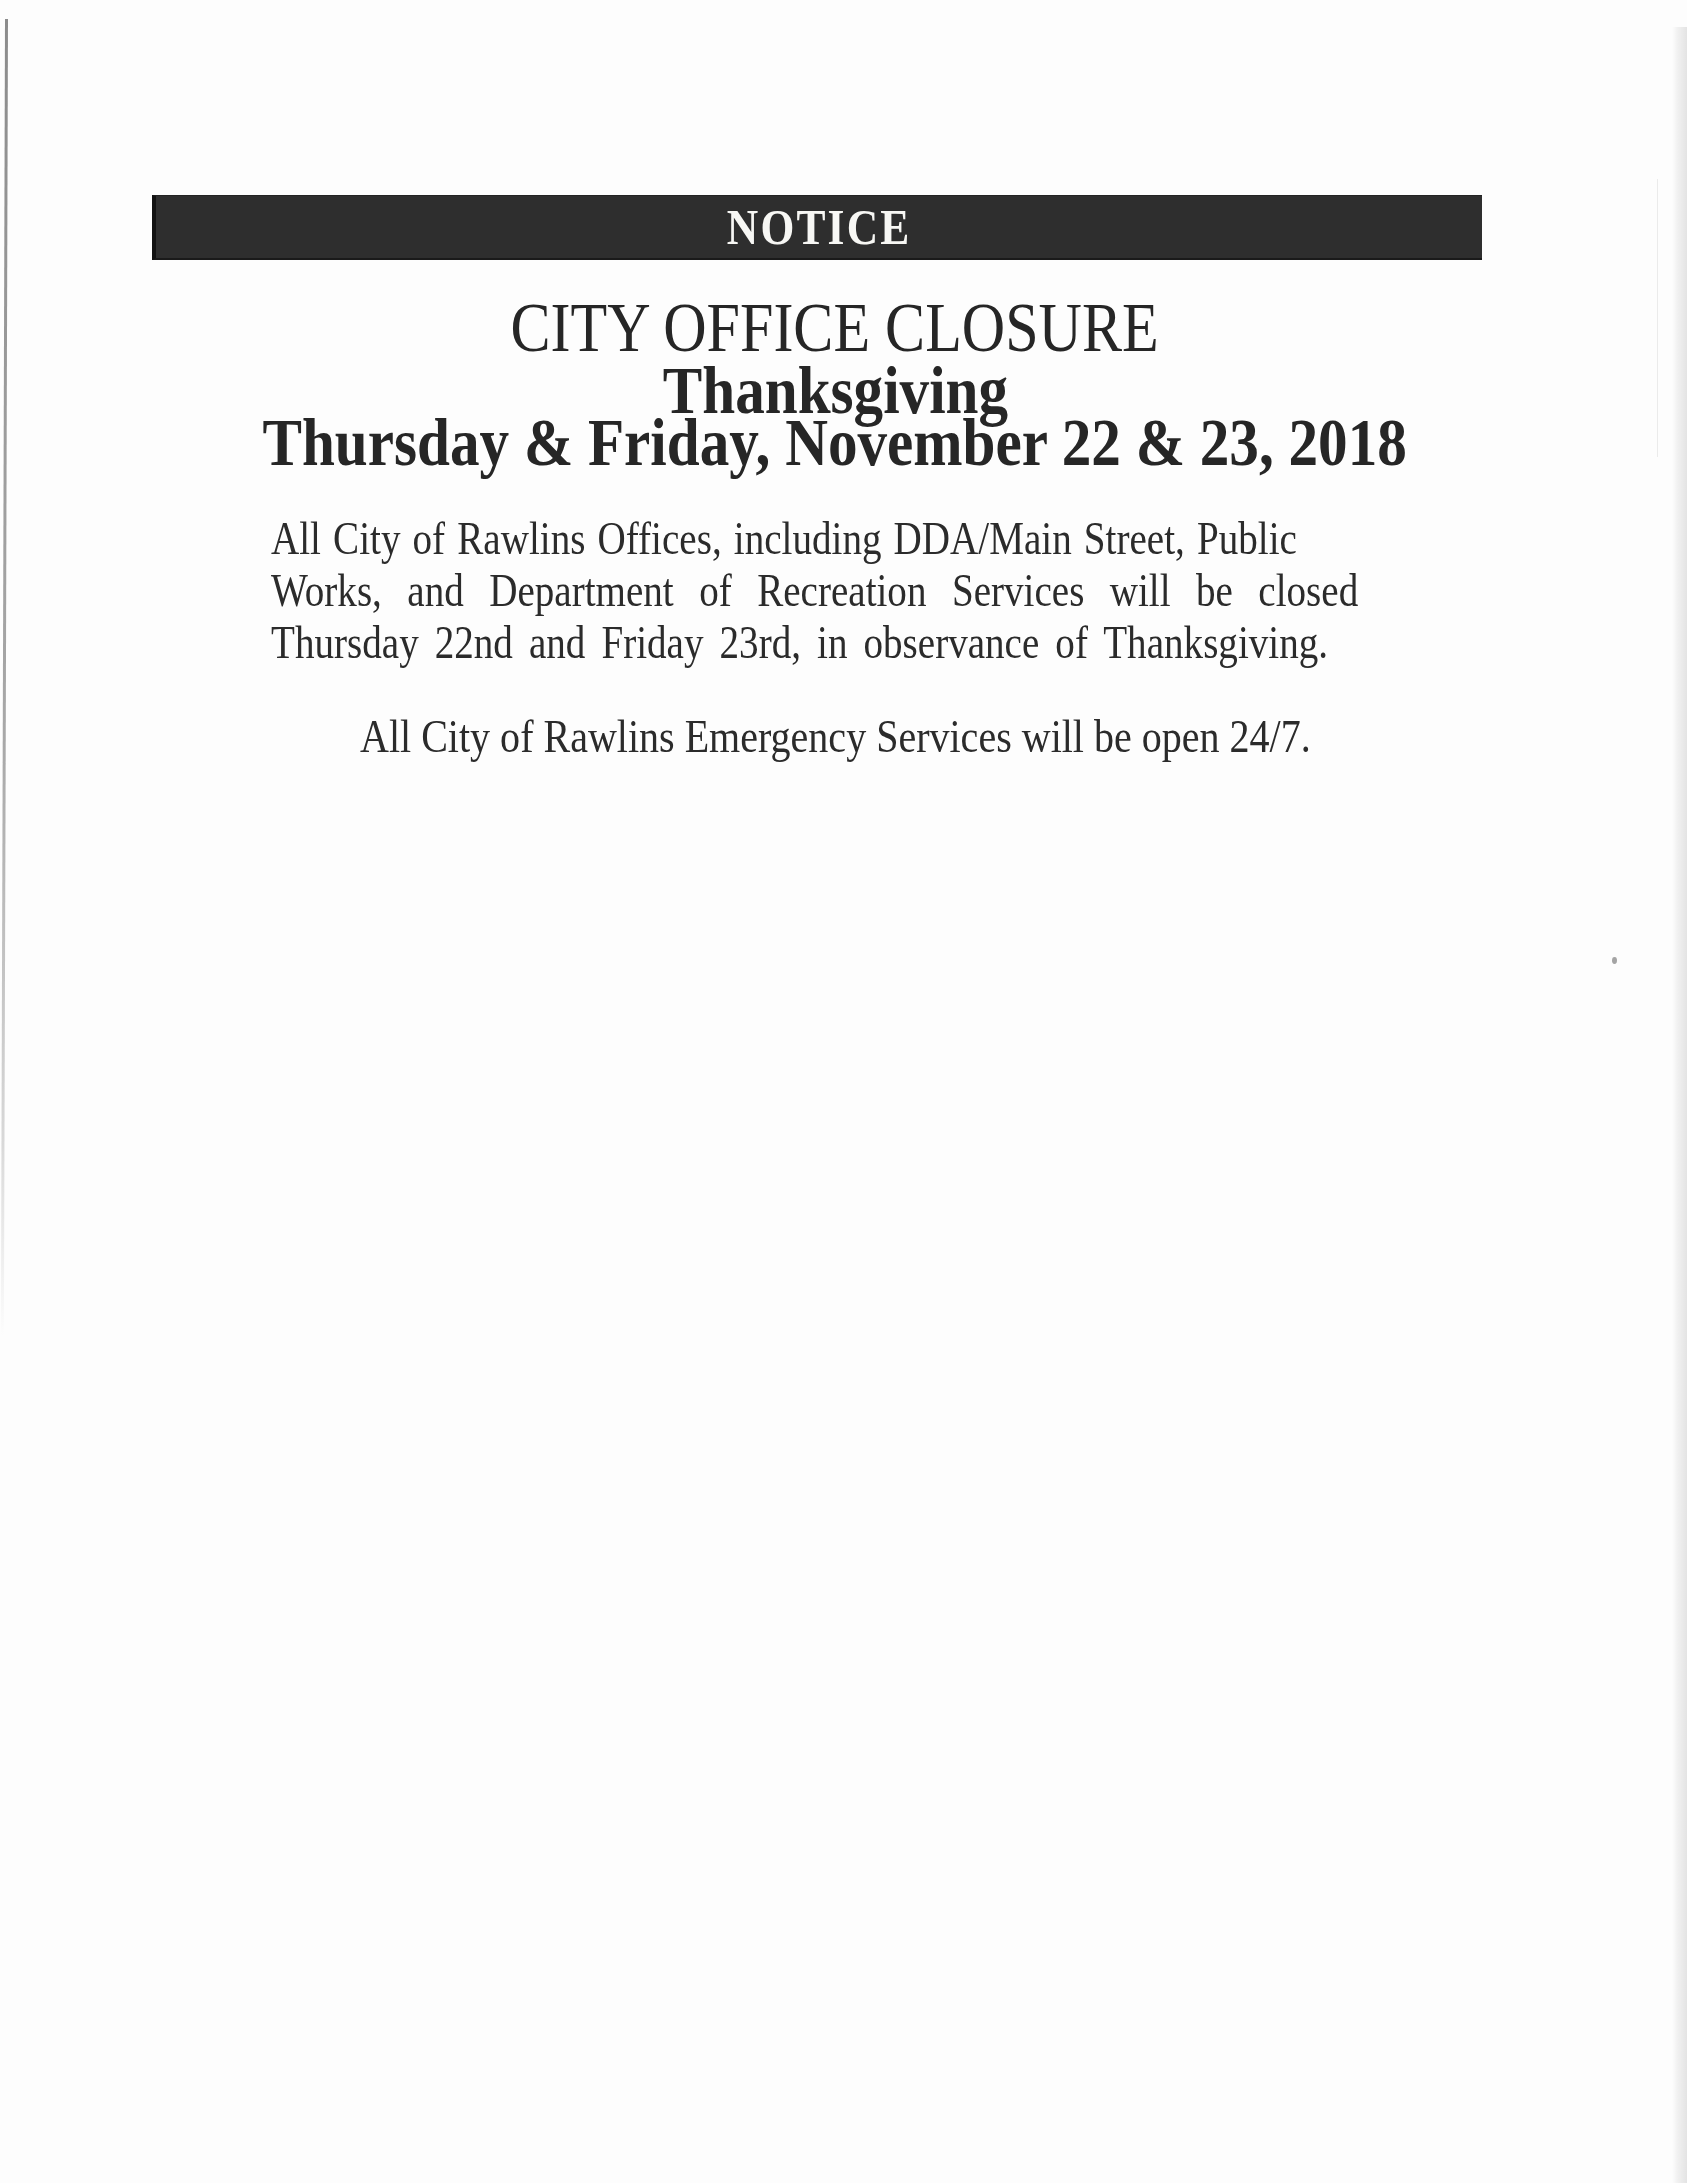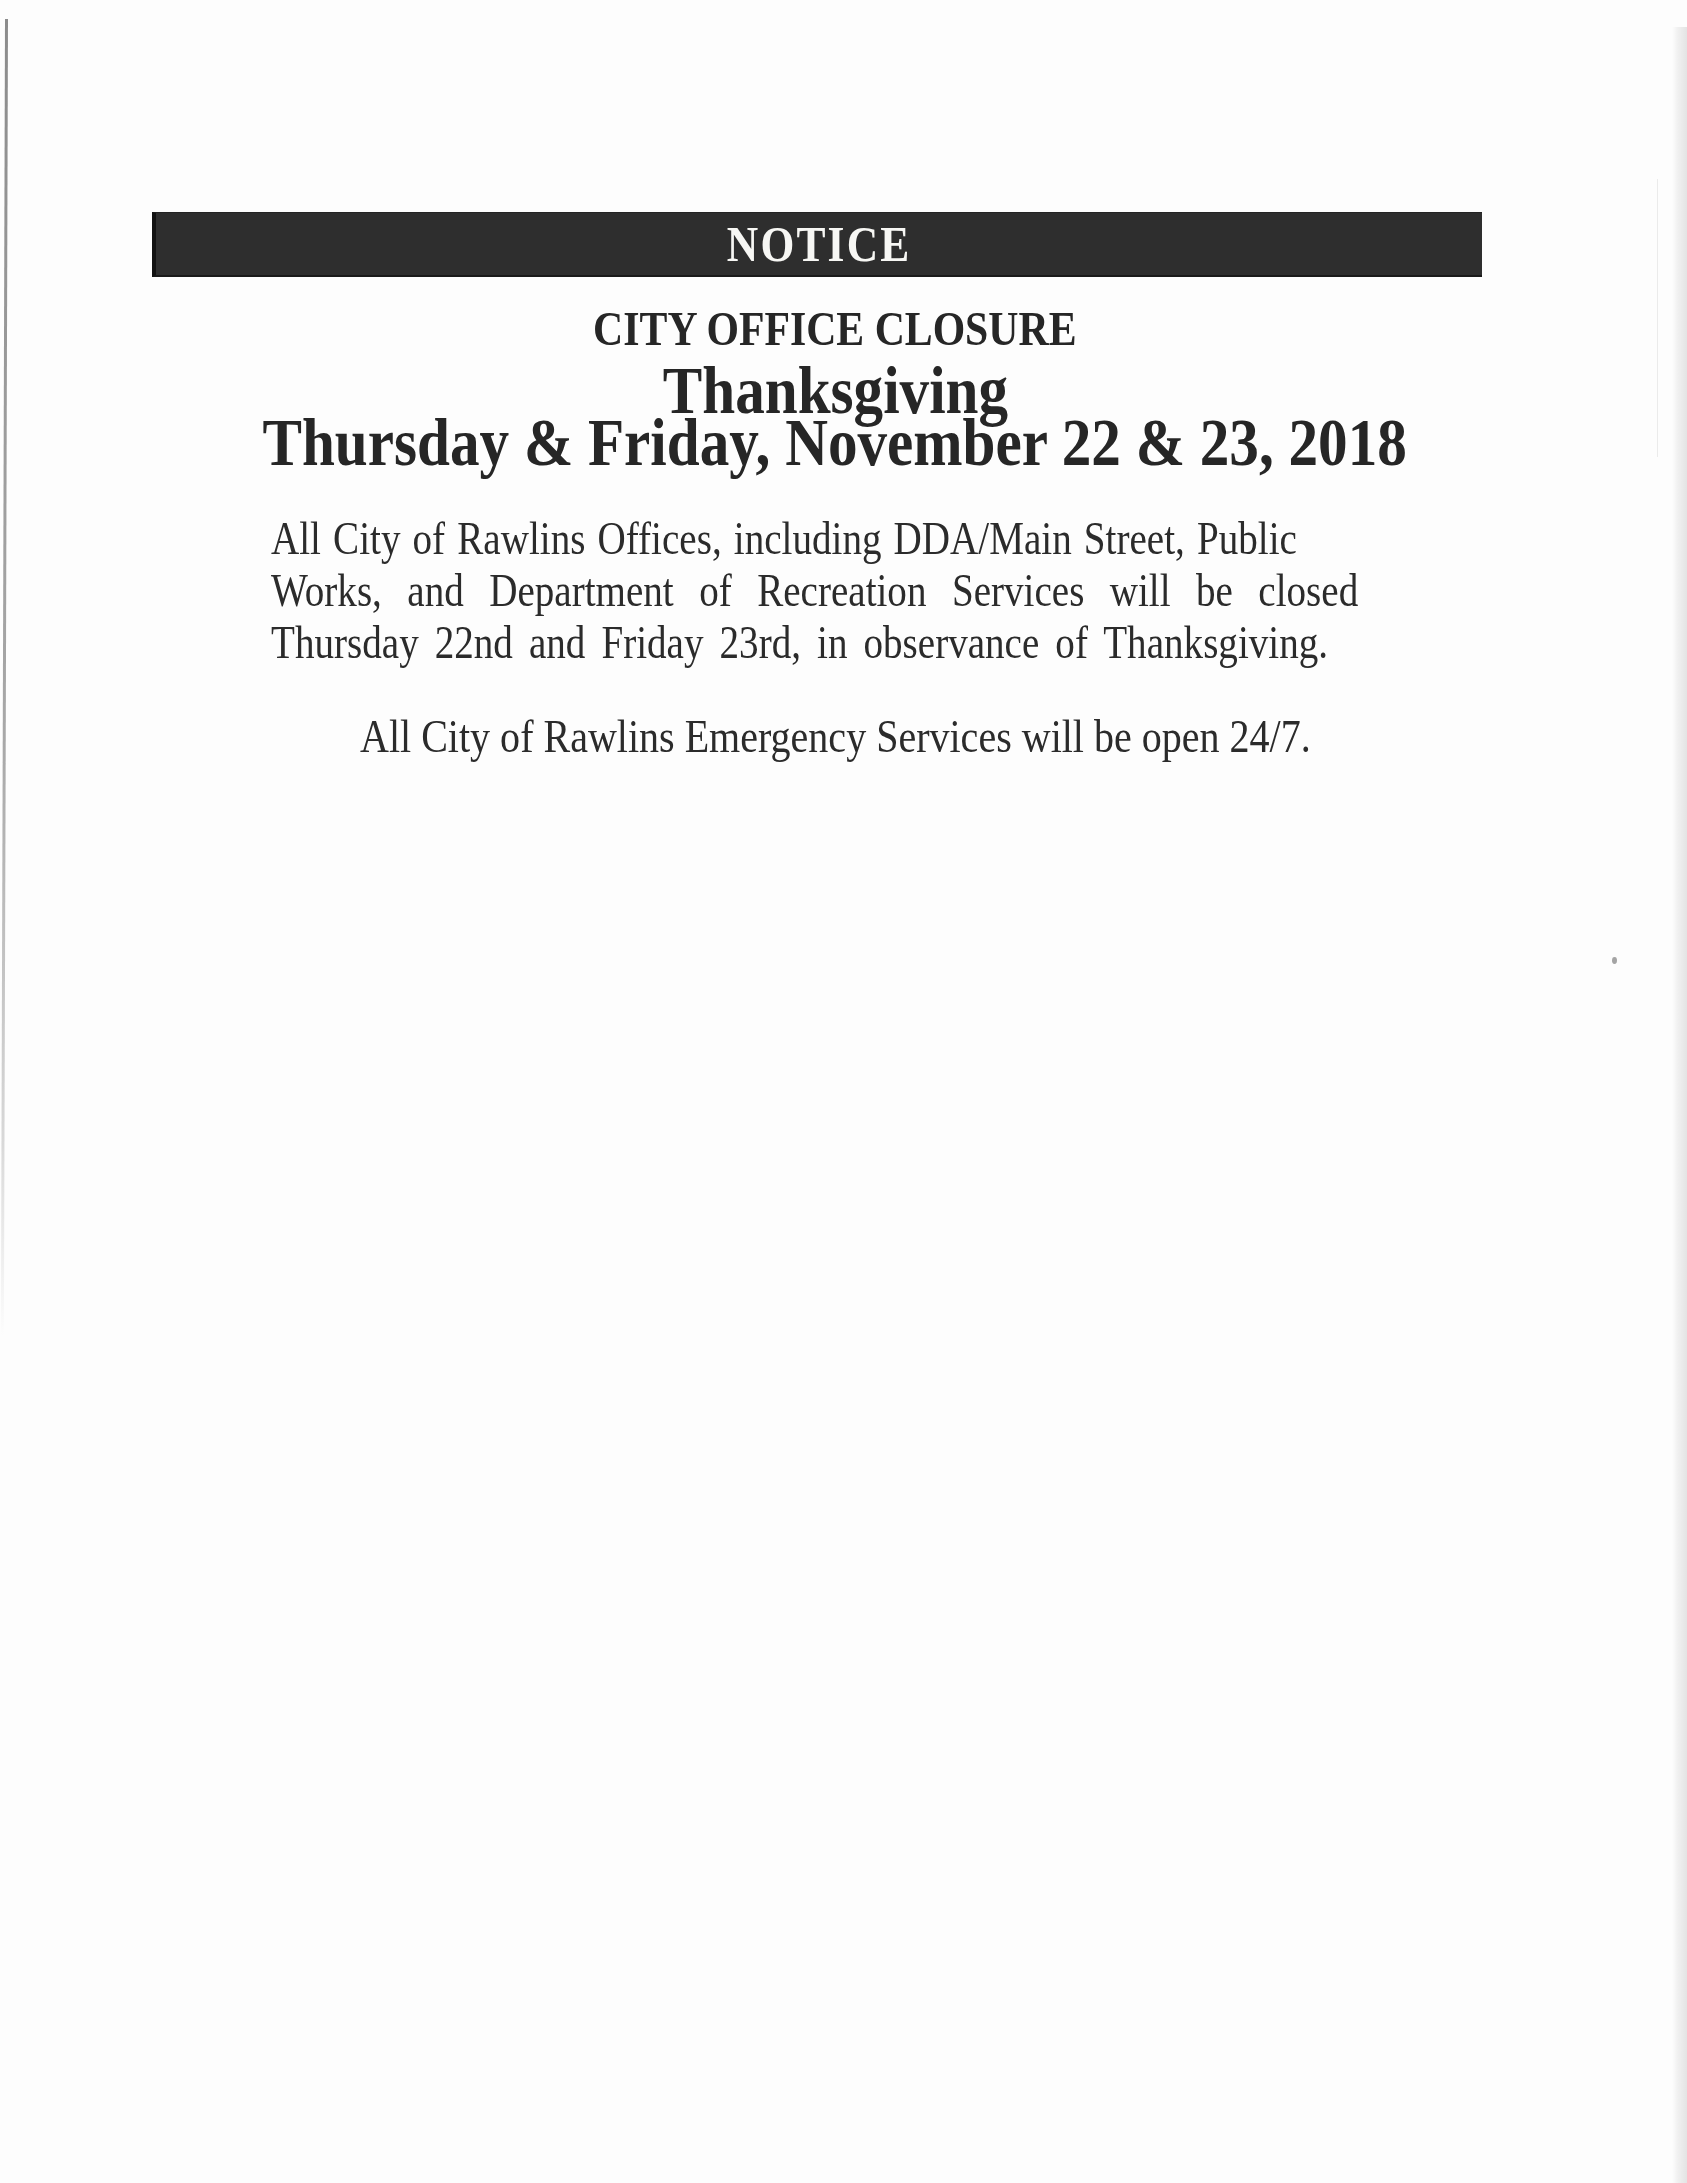"NOTICE" .notice-banner { top: 212px -> 195px }
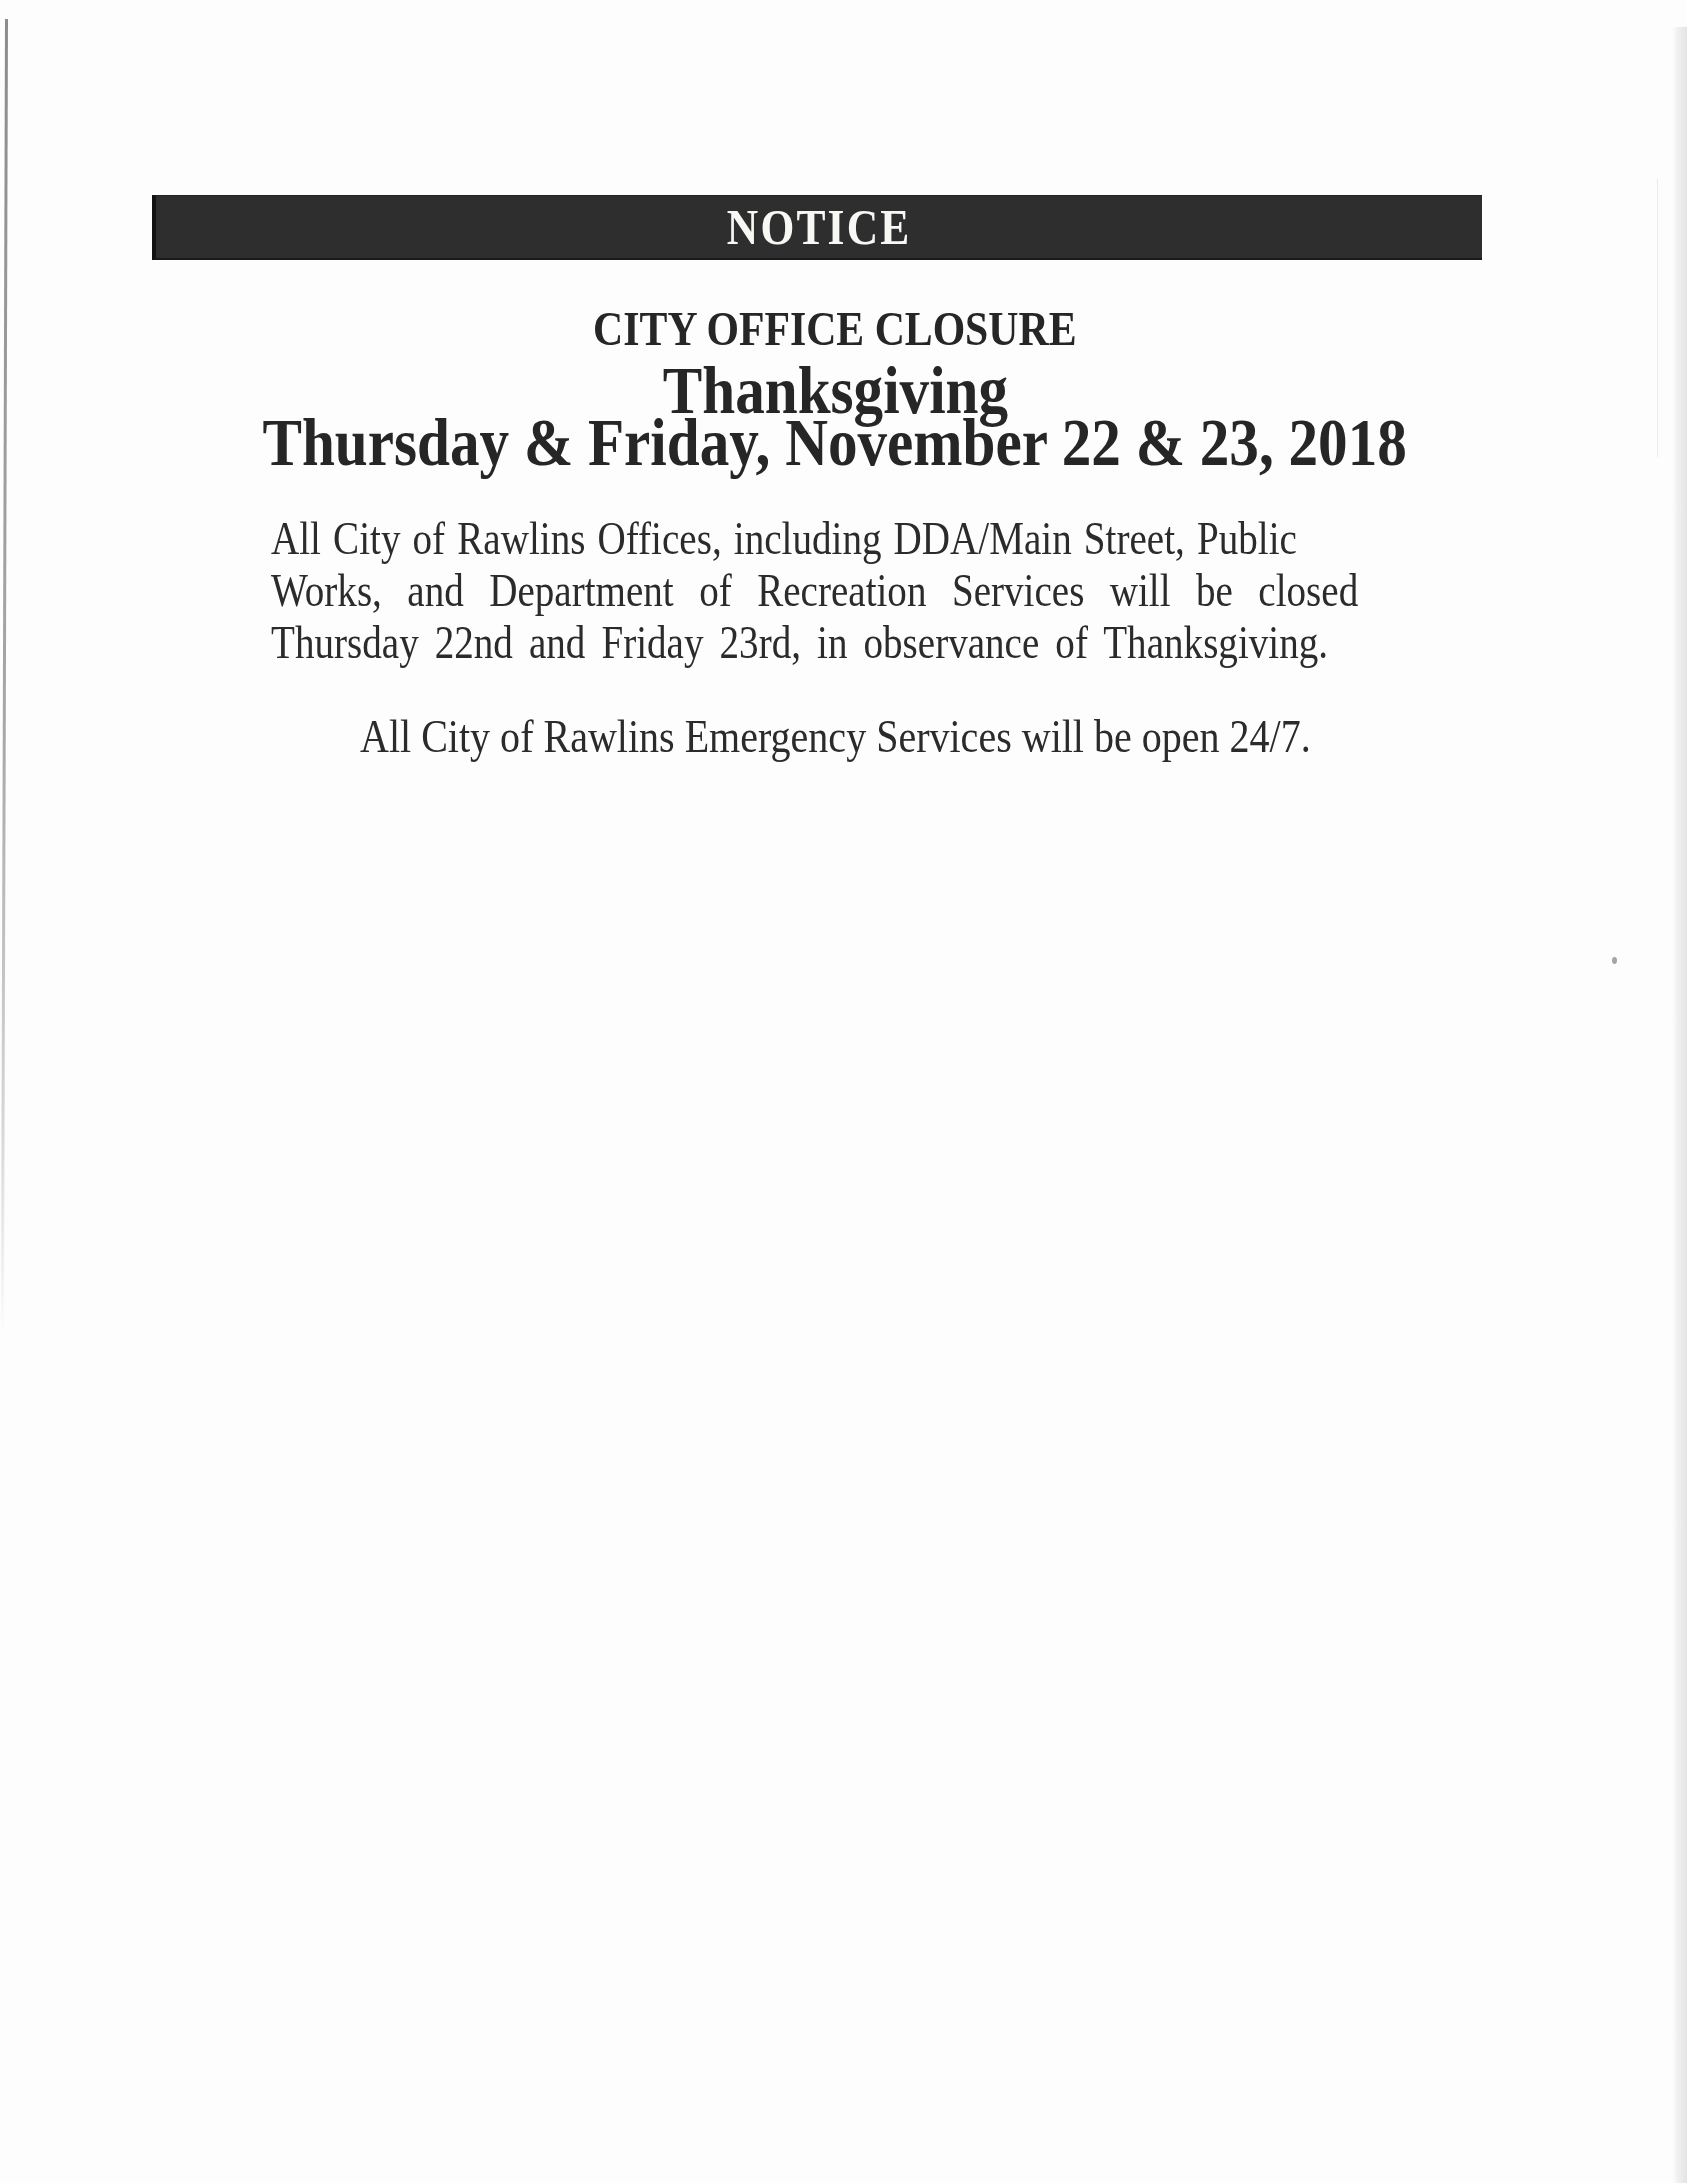"CITY OFFICE CLOSURE" .doc-title { font-size: 48px -> 69px; font-weight: 700 -> 400 }
